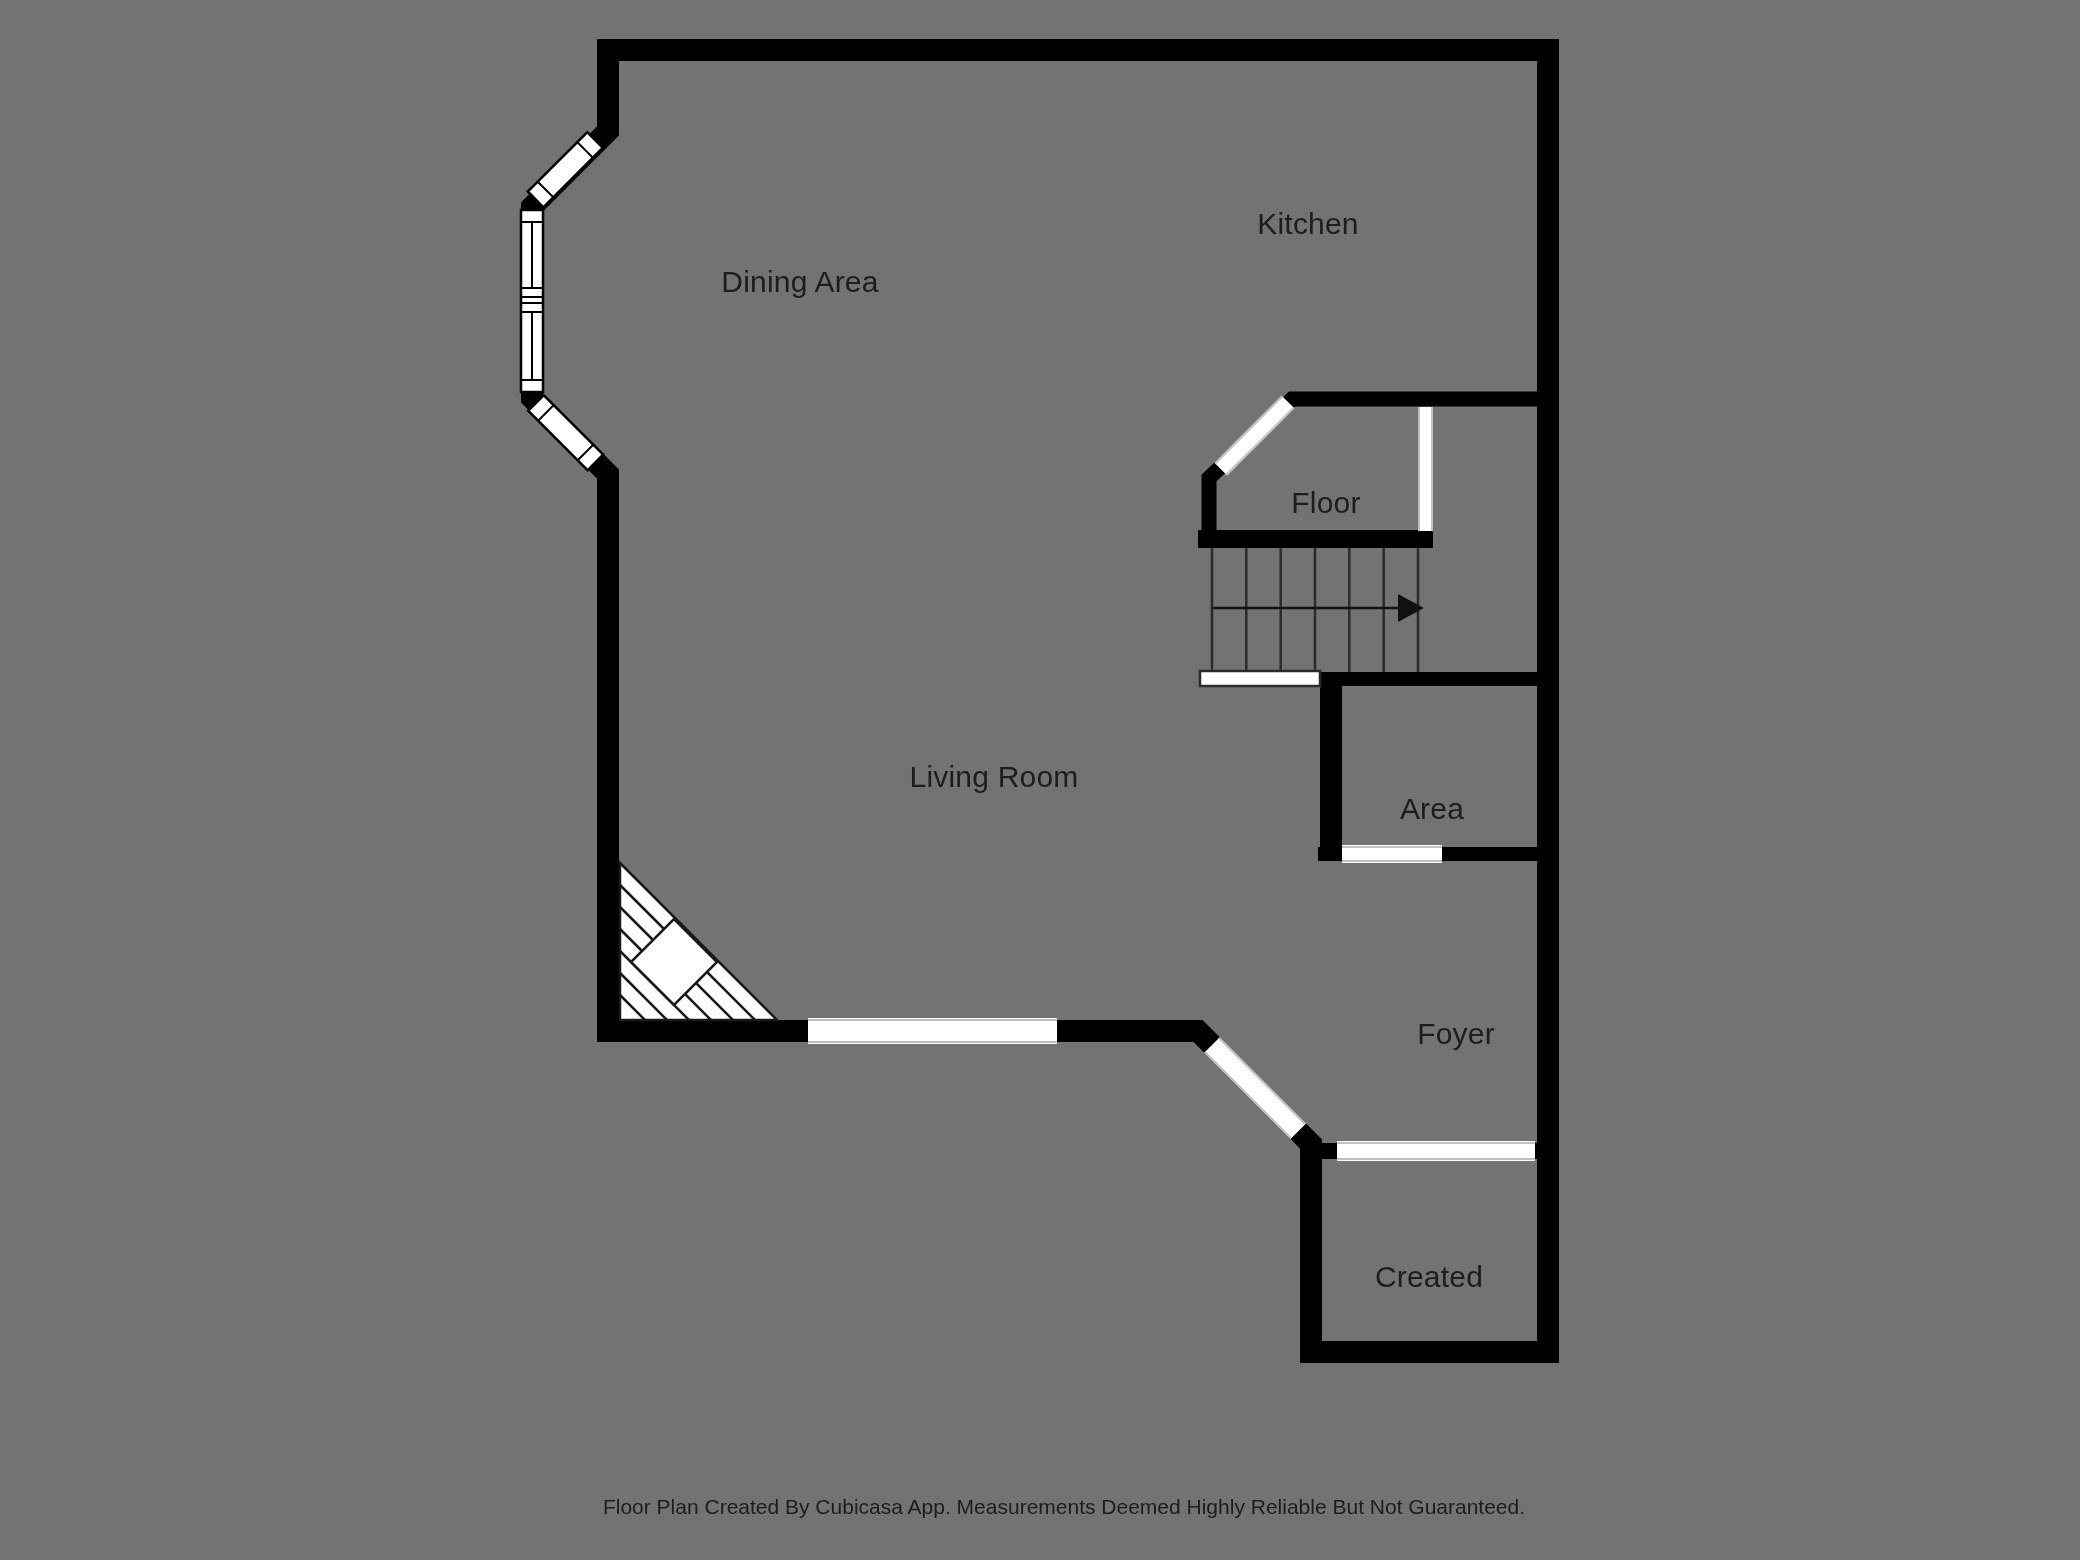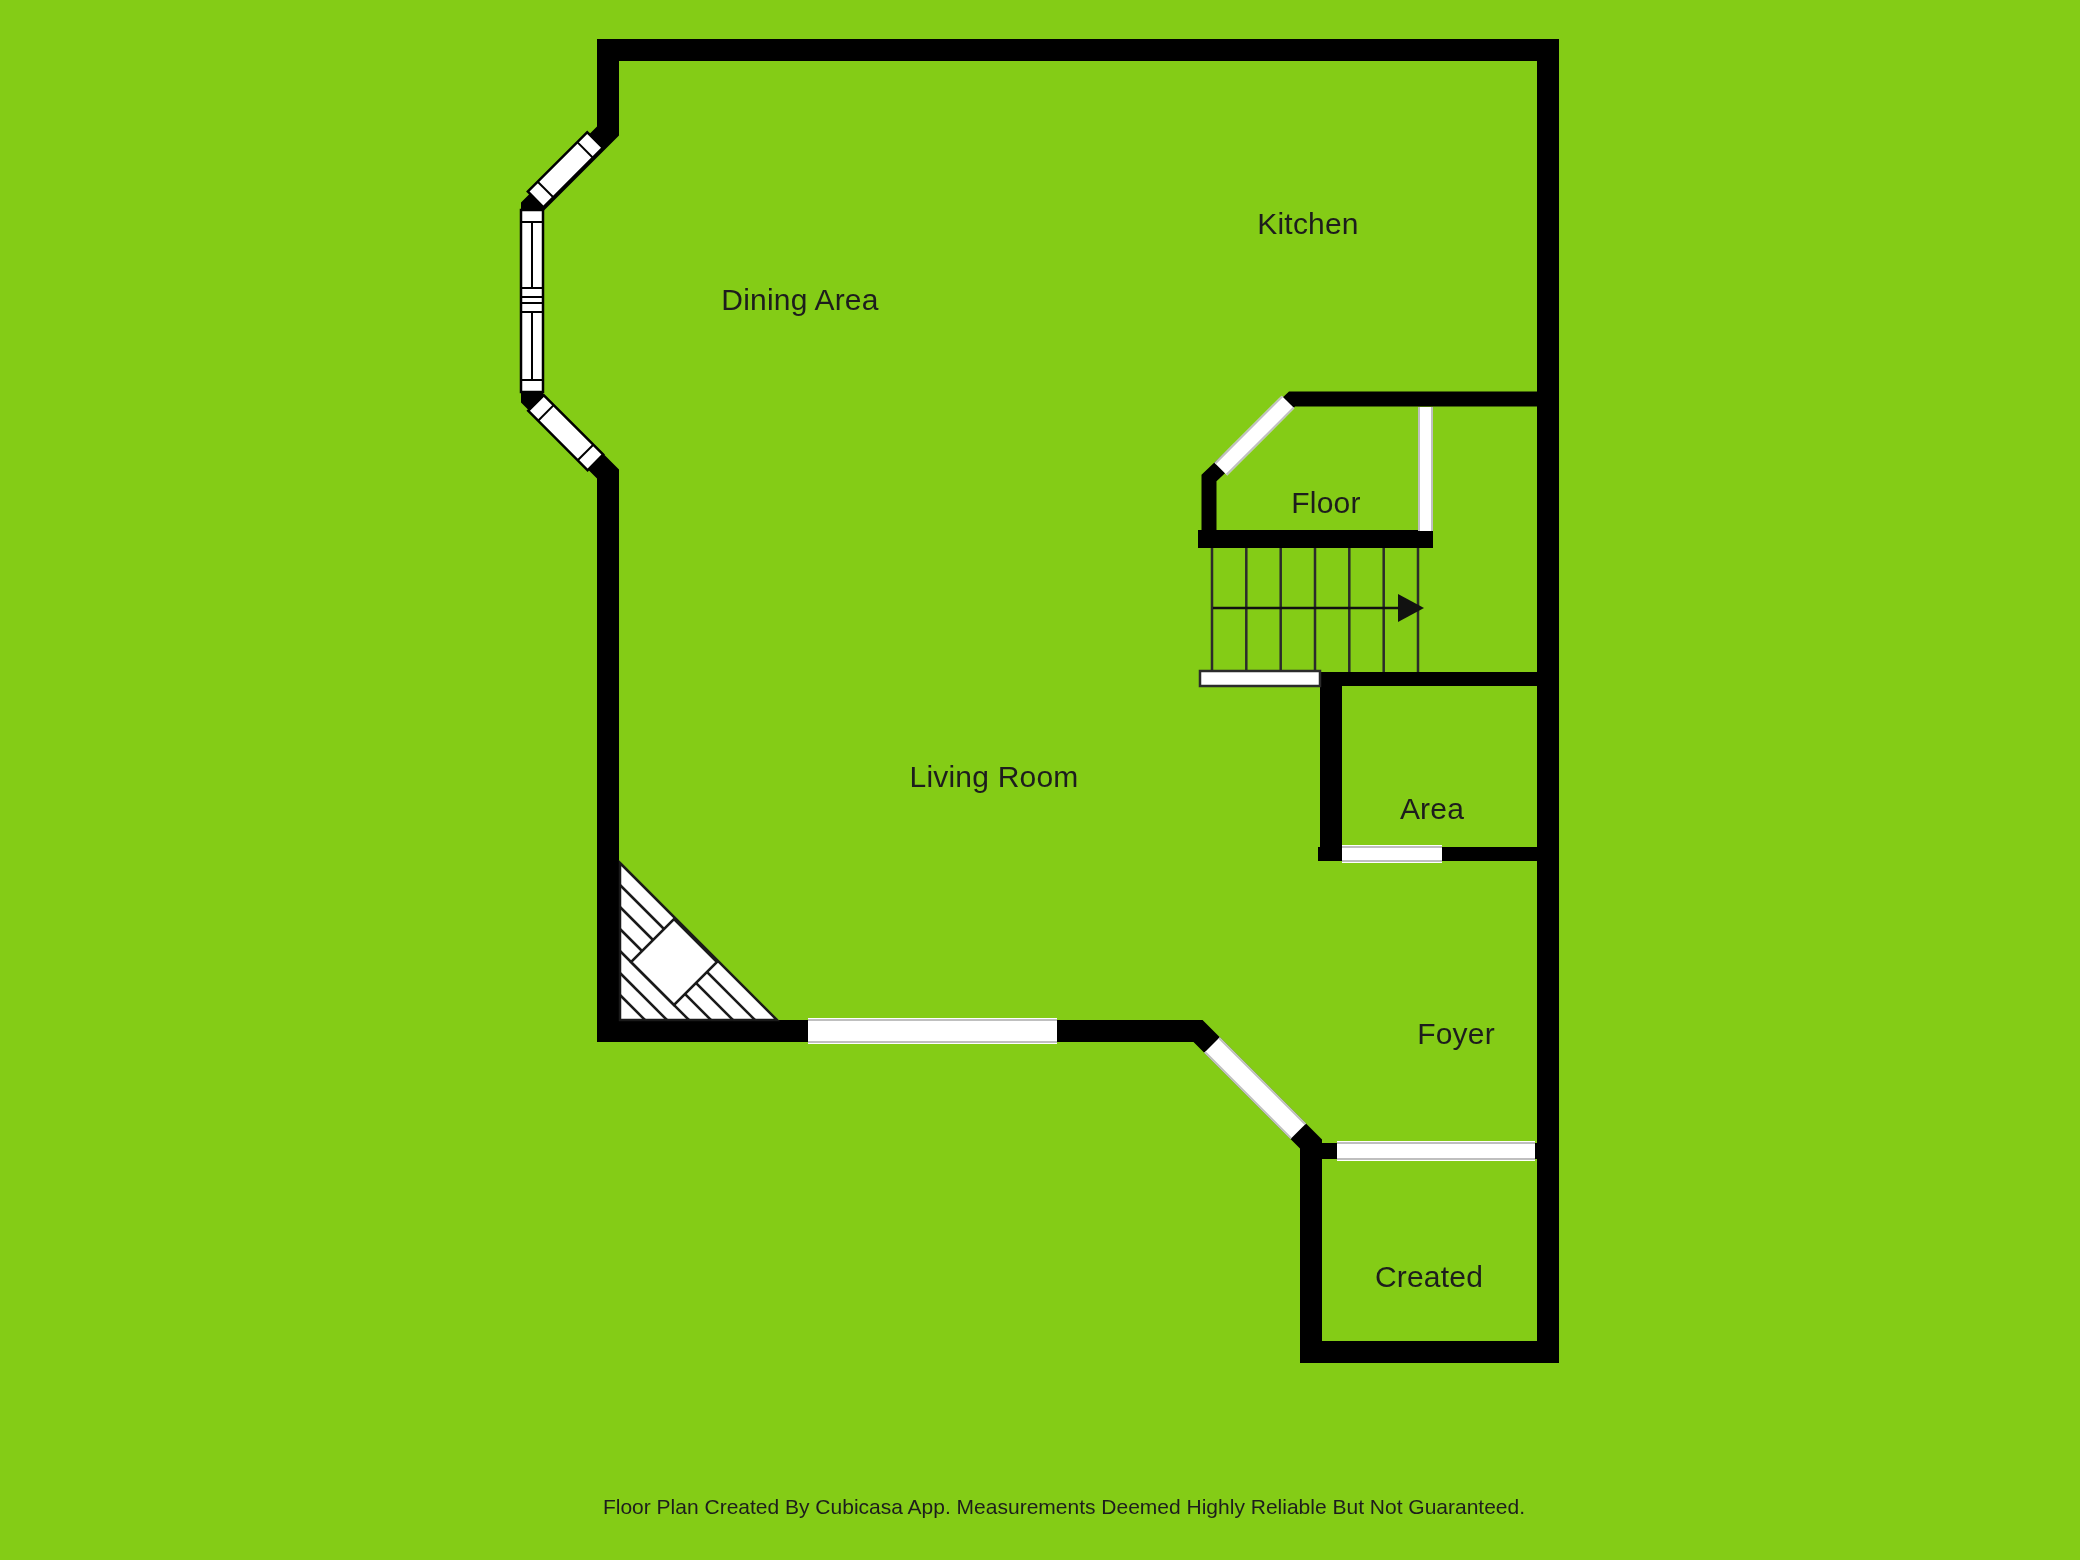"Kitchen" .plan { background: #84cc16 -> #737373 }
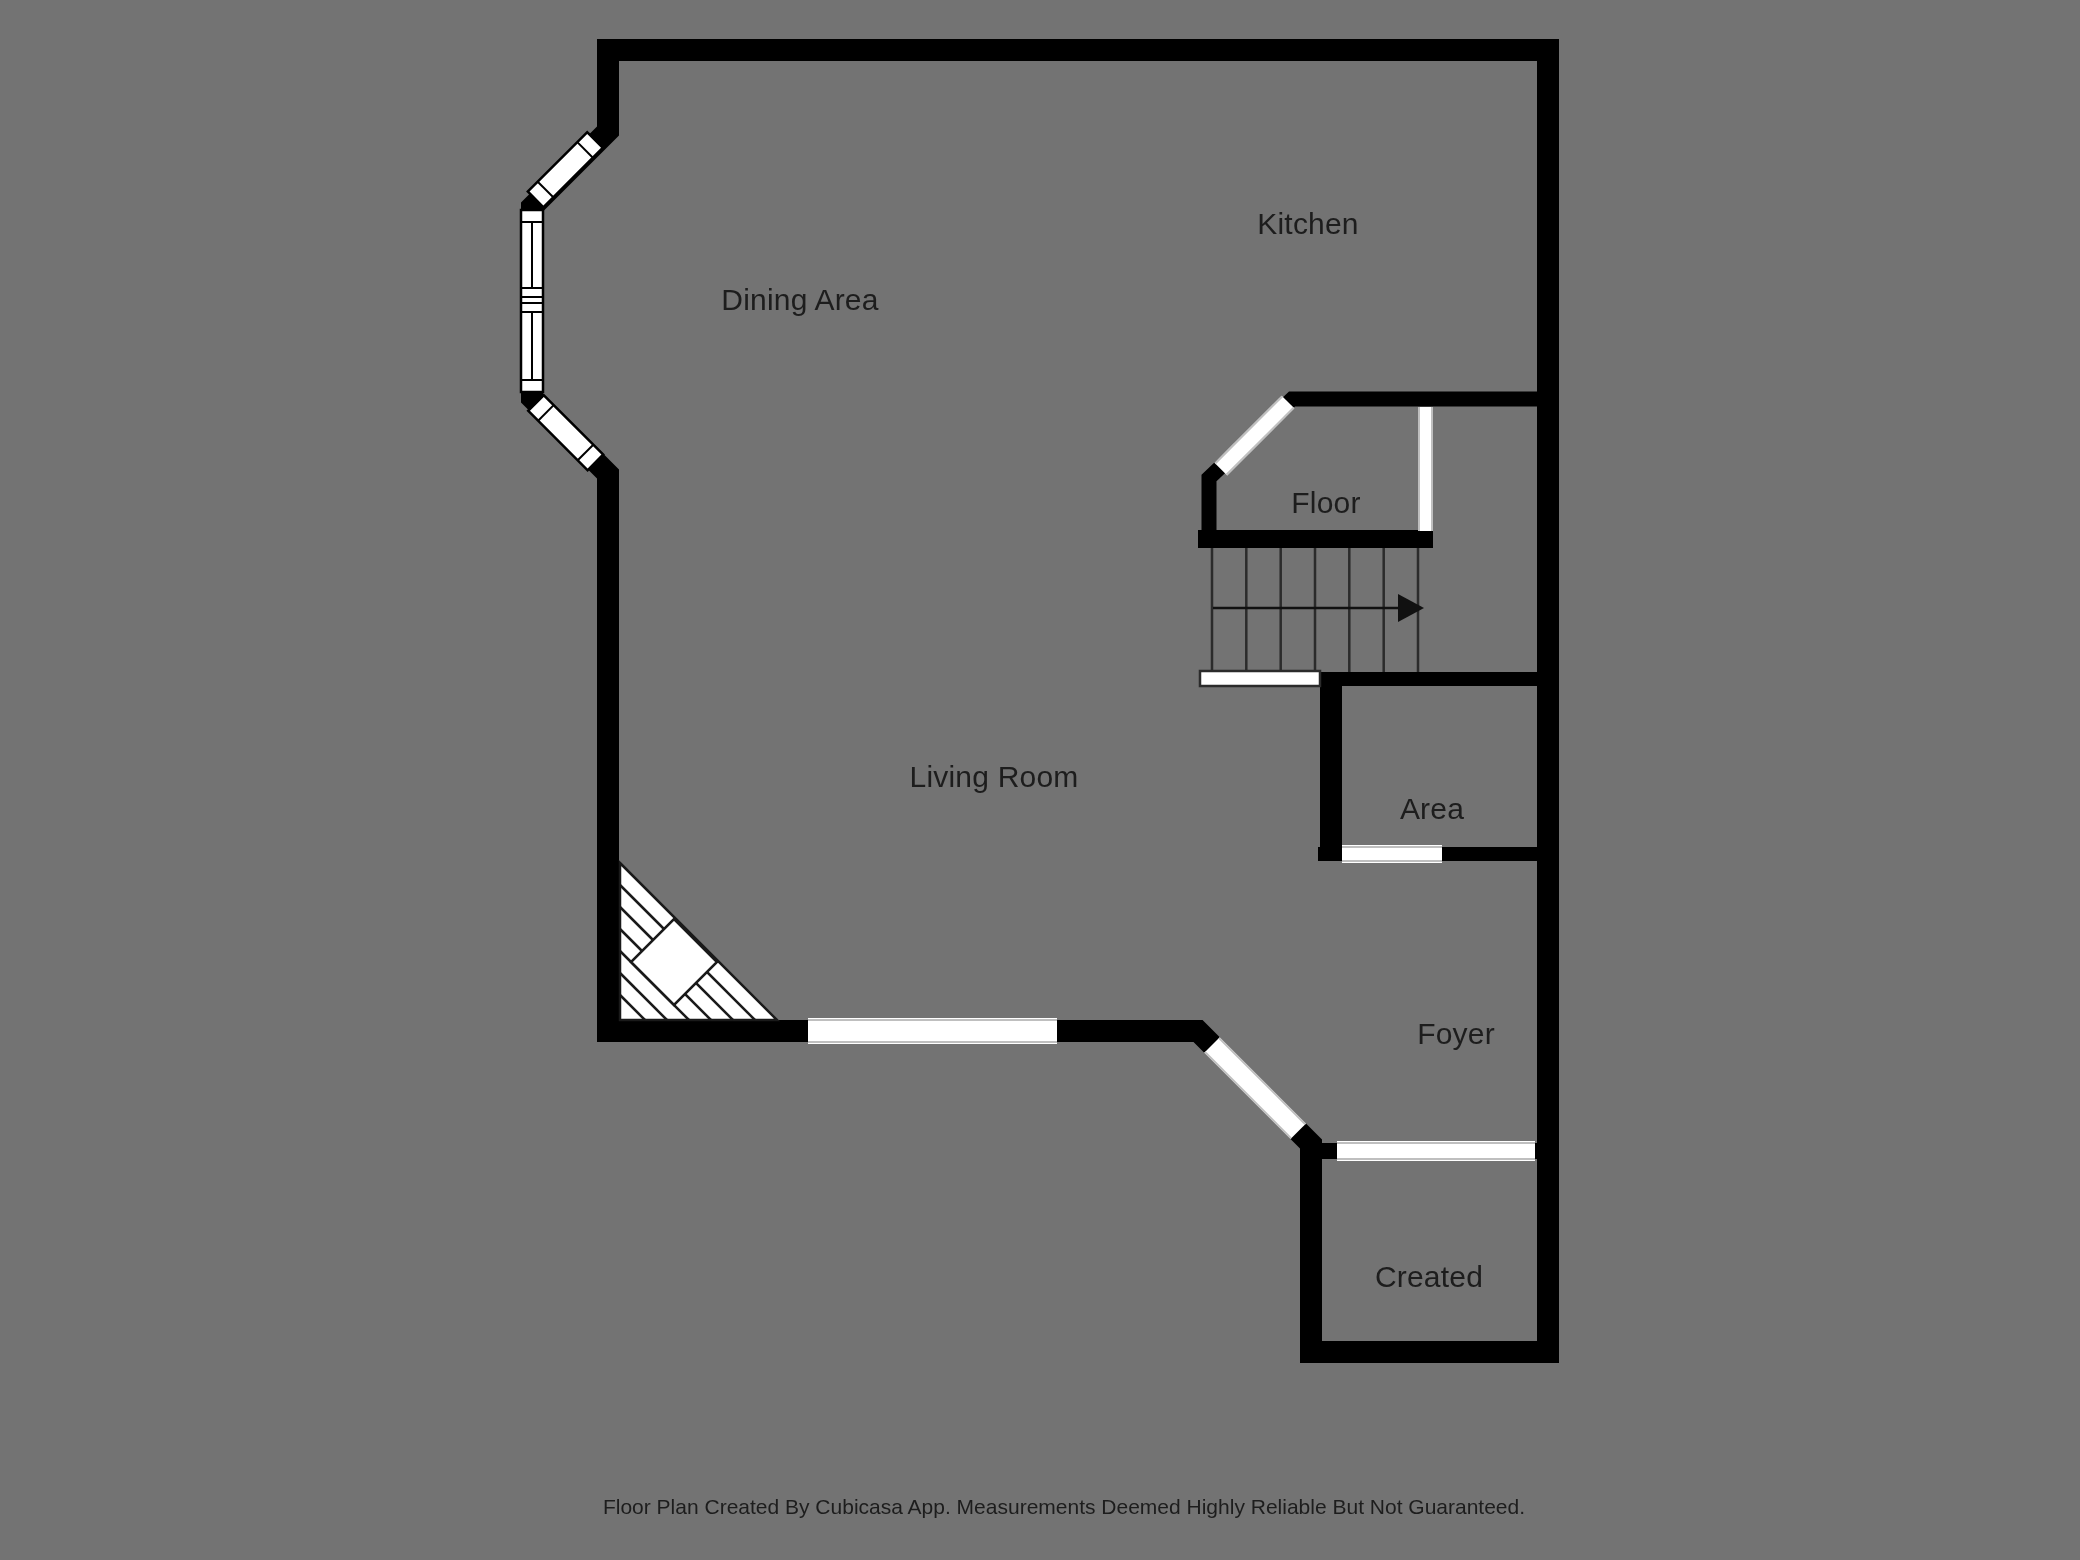"Dining Area" .pos-dining { top: 300px -> 282px }
